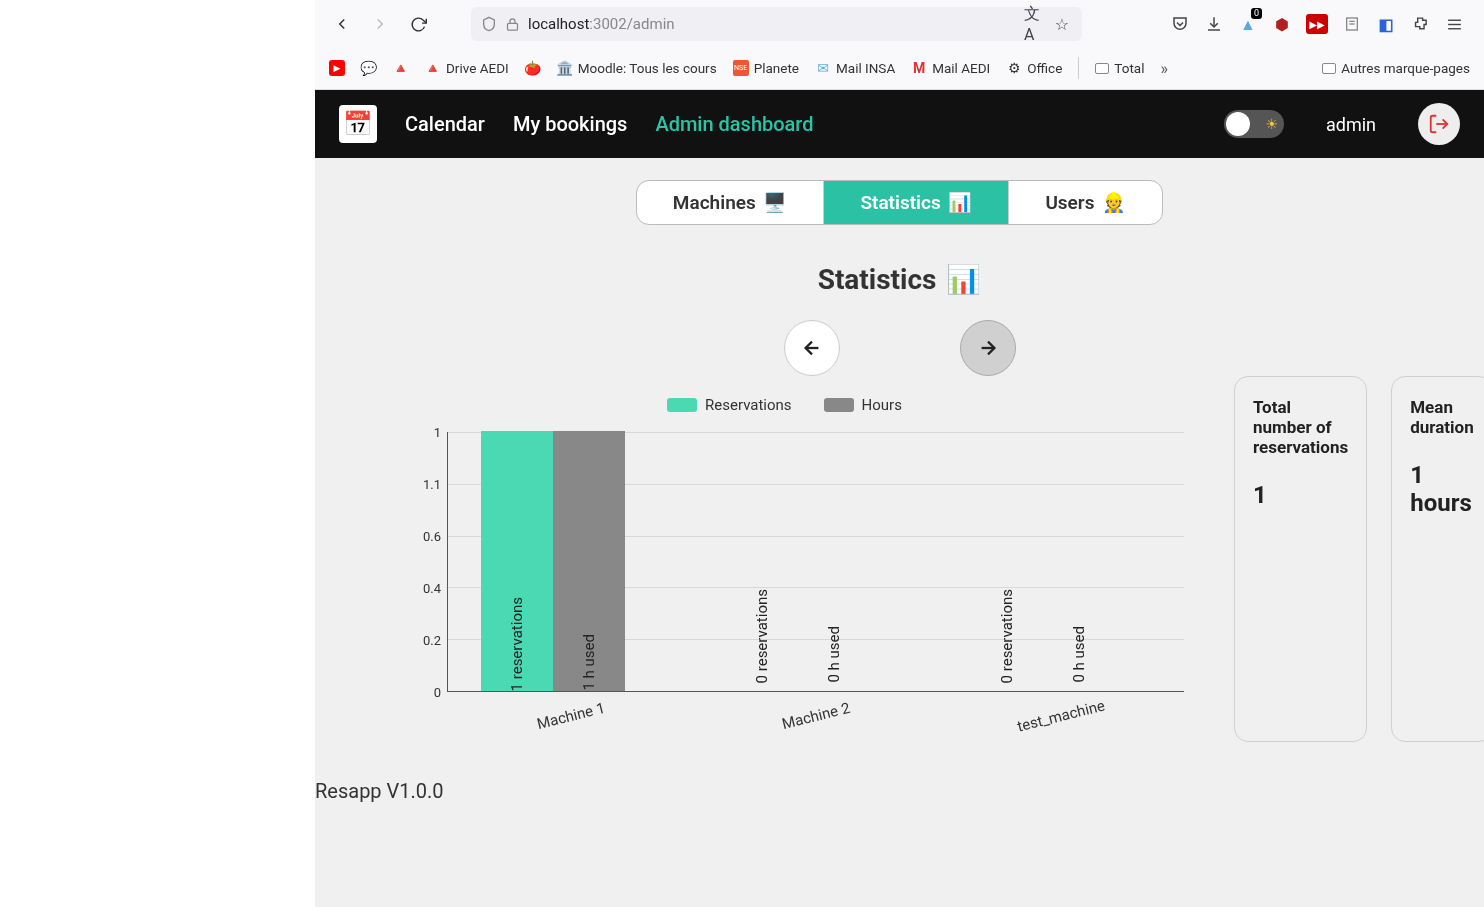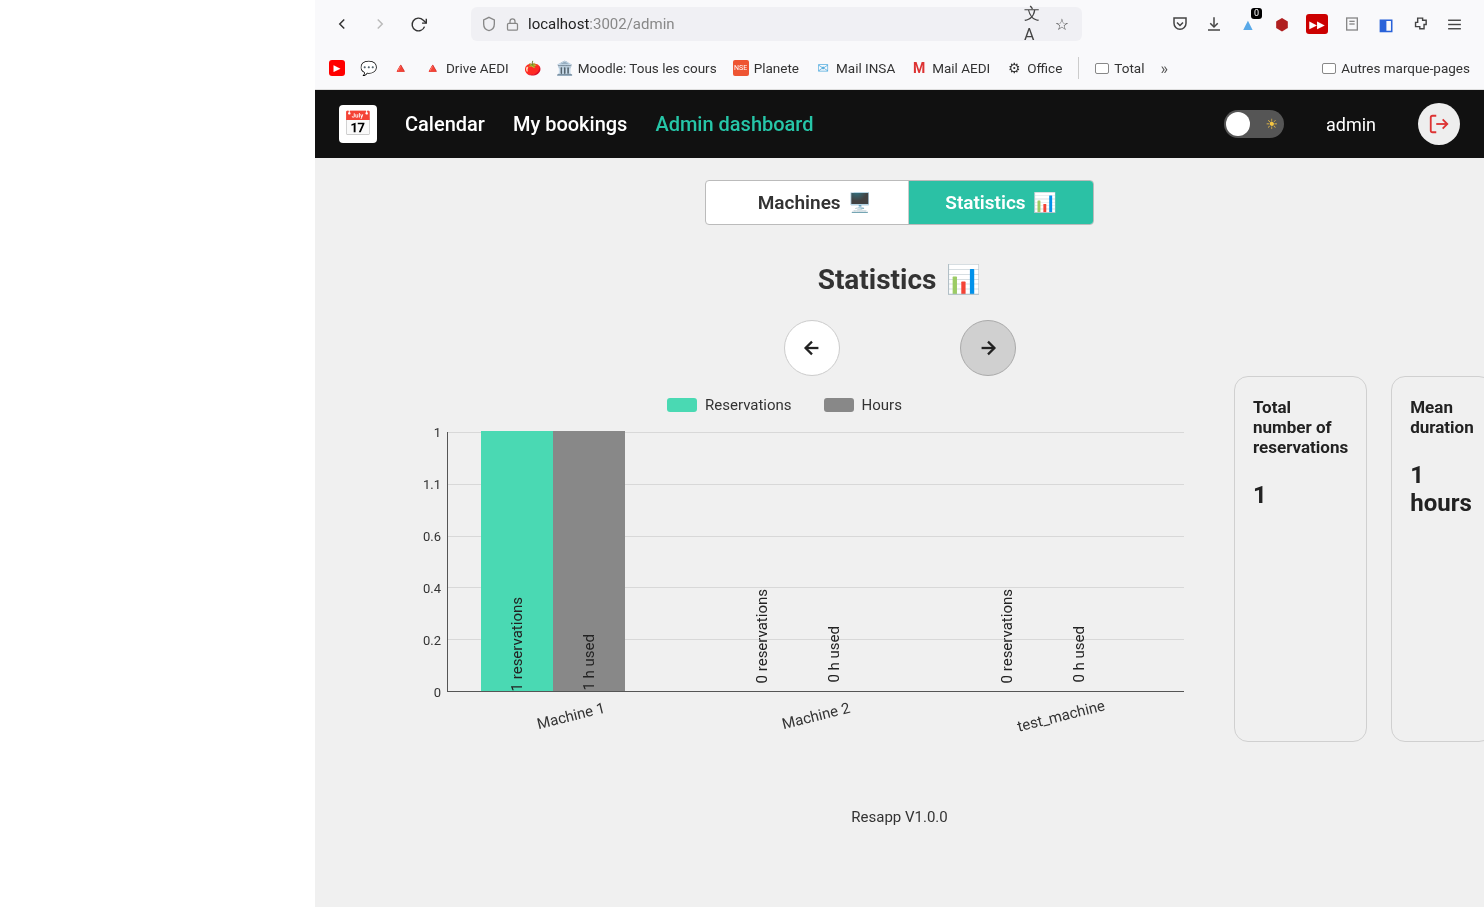"Machines" .tab-group { border-radius: 4px -> 13px; padding-left: 16px -> none }
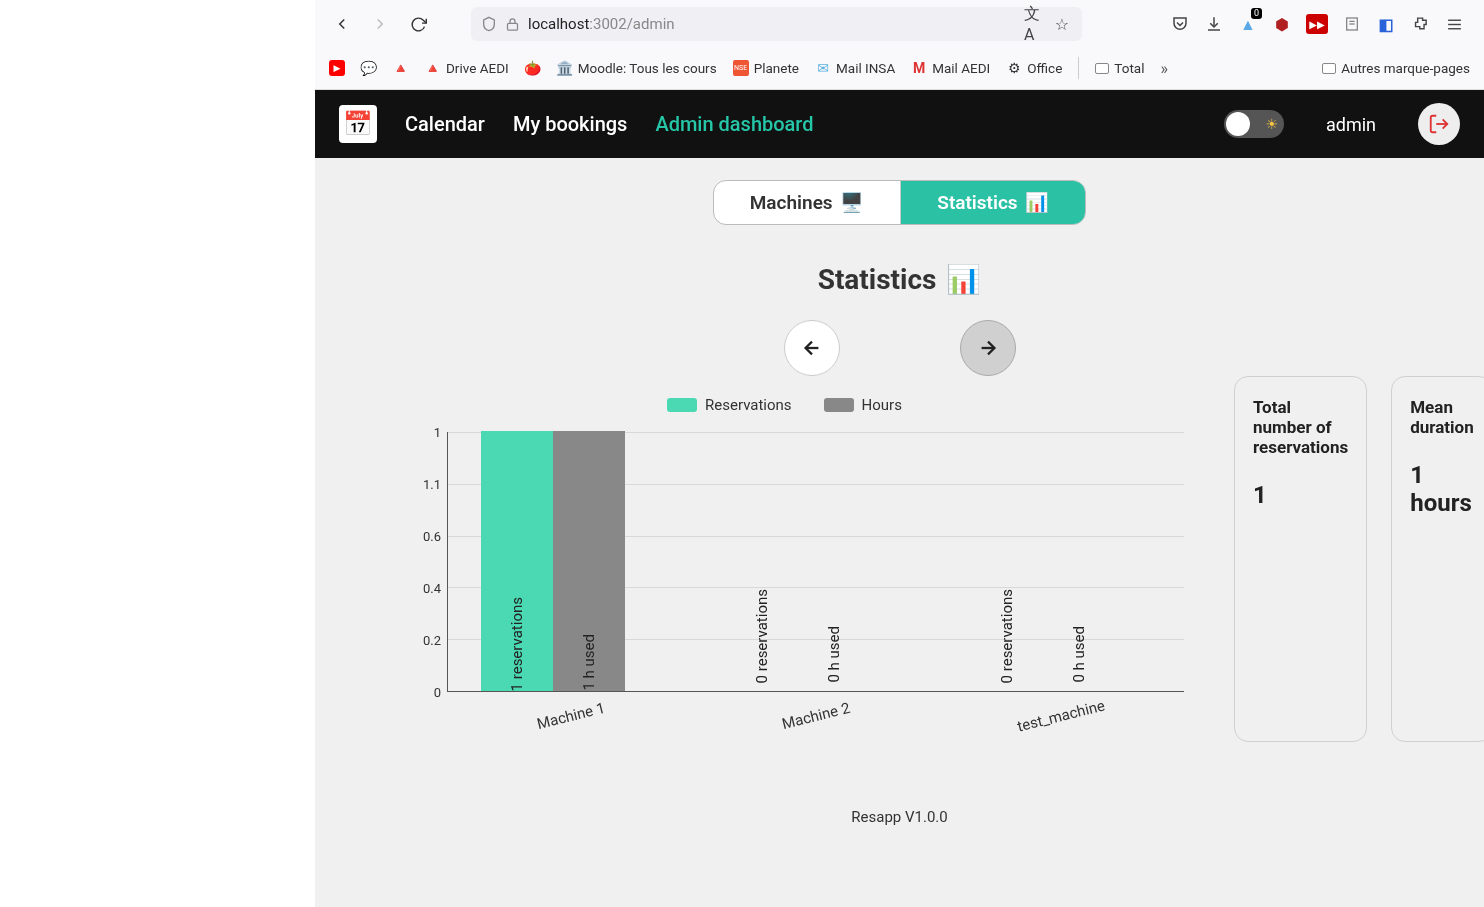"Users" div.tab { html: none -> <div> <span>Users</span> <span>👷</span> </div> }
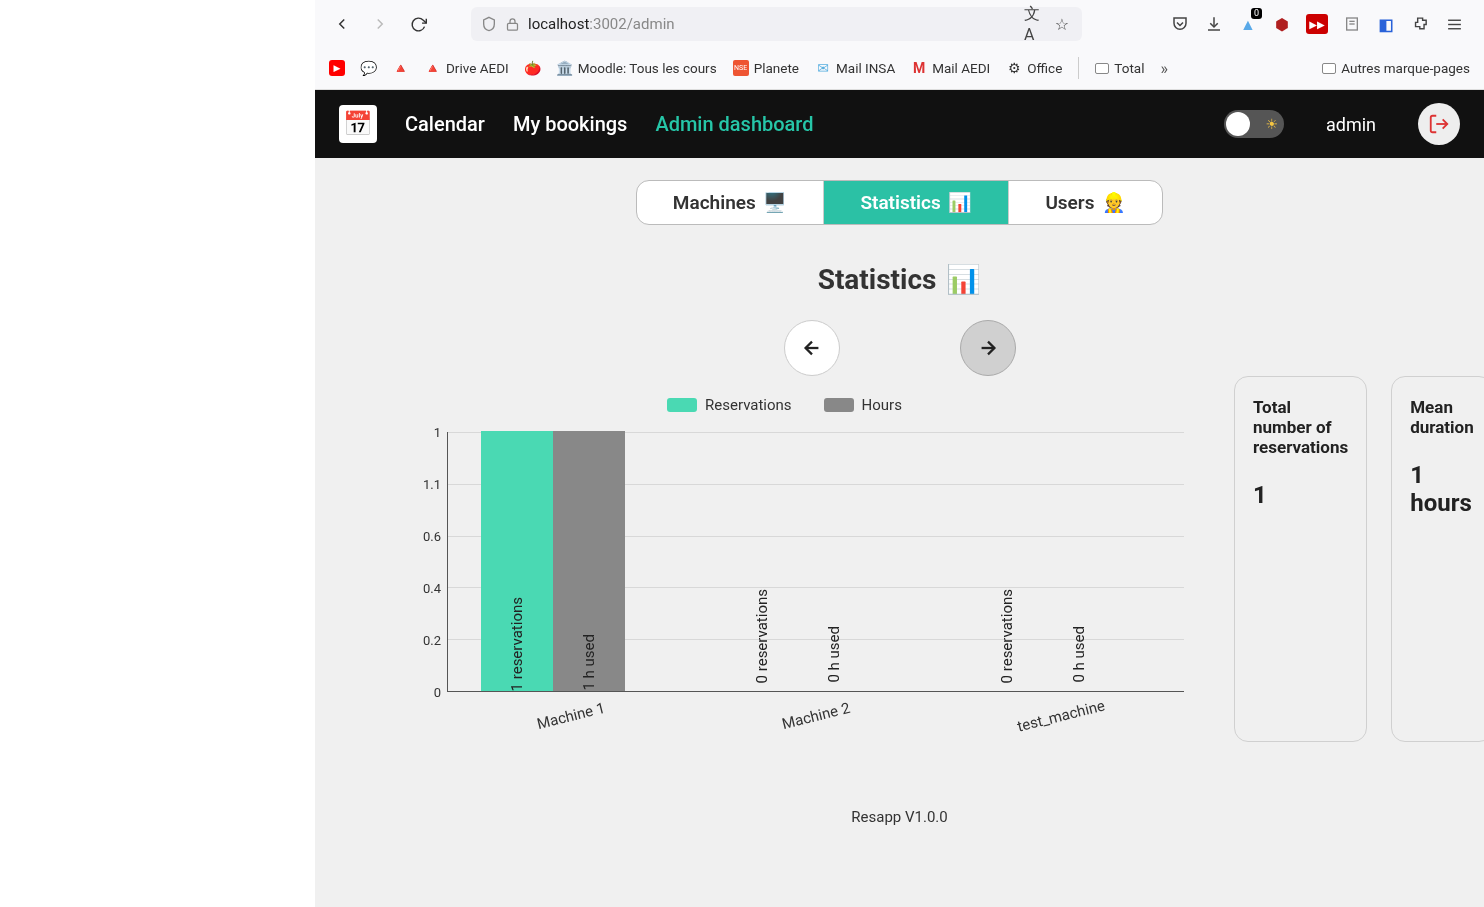"Resapp V1.0.0" .footer { font-size: 15px -> 20px; margin-top: 66px -> 37px; text-align: center -> left }
